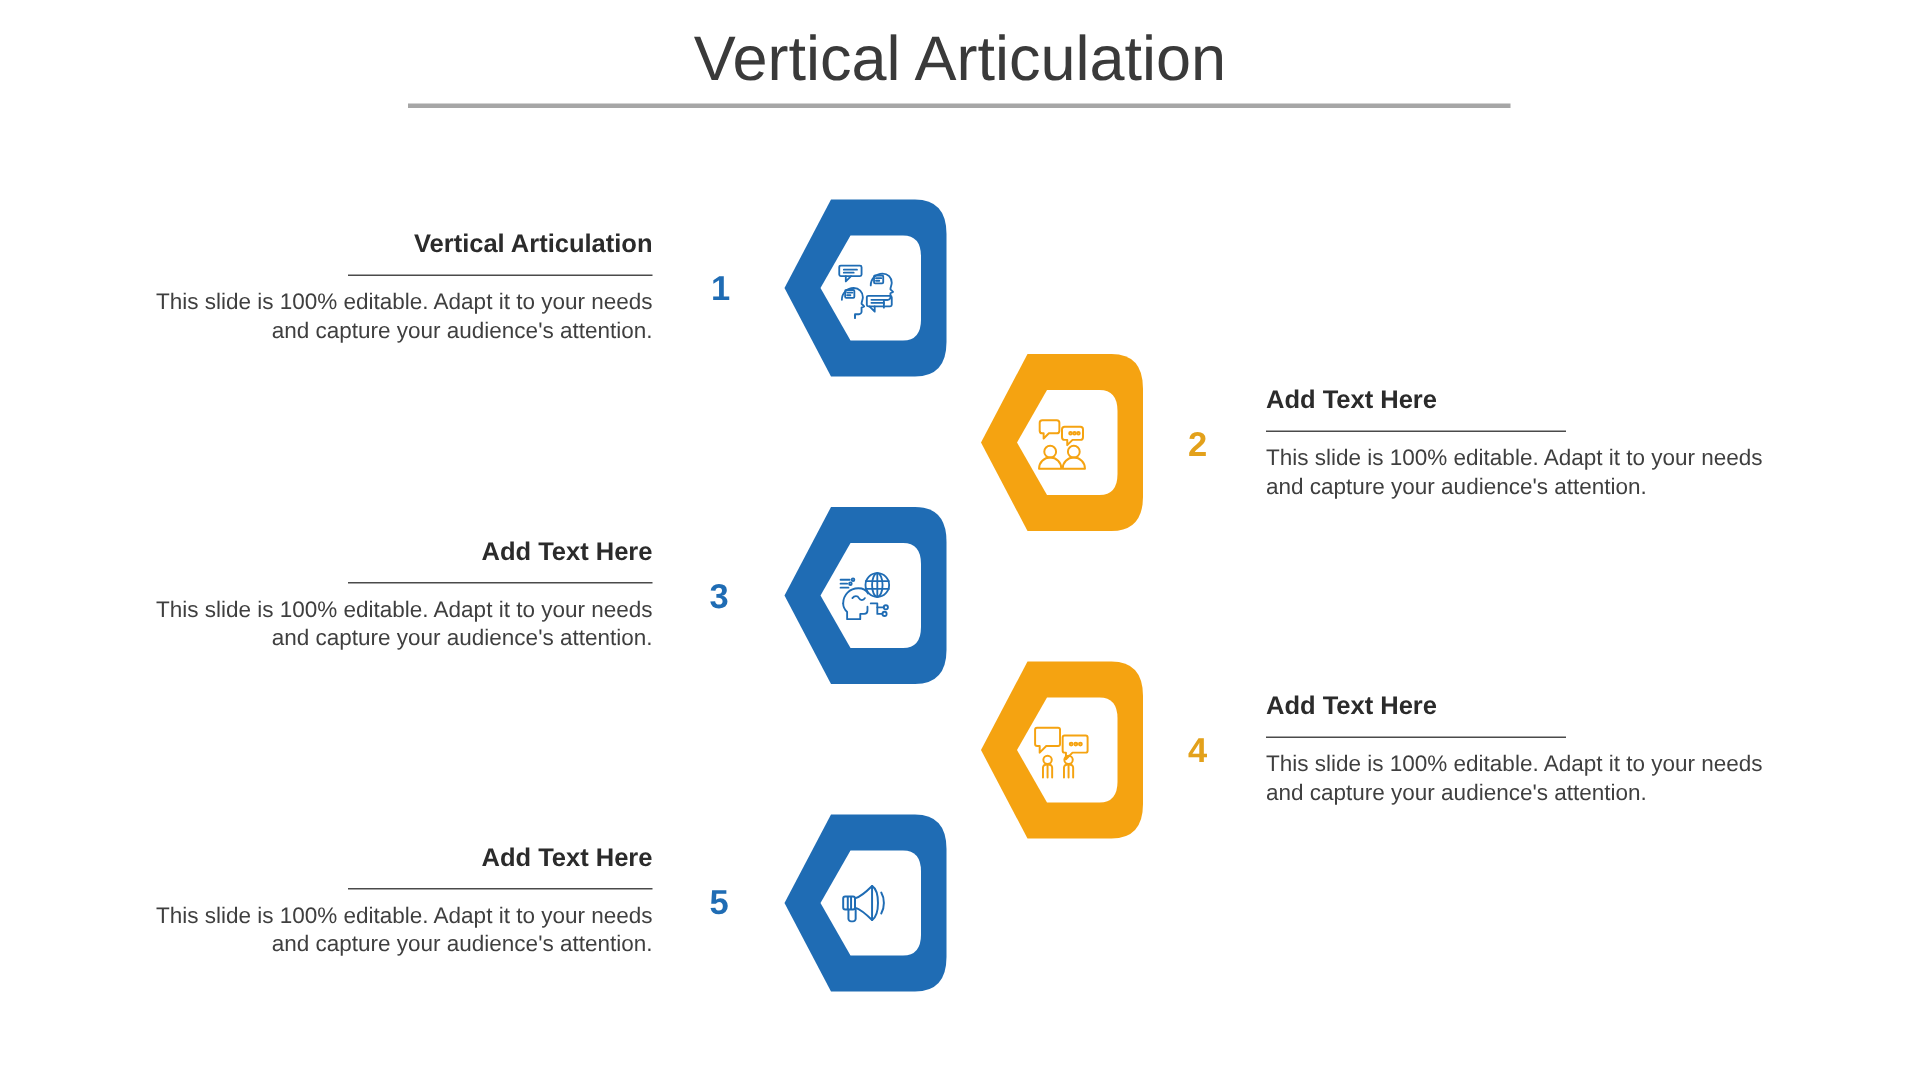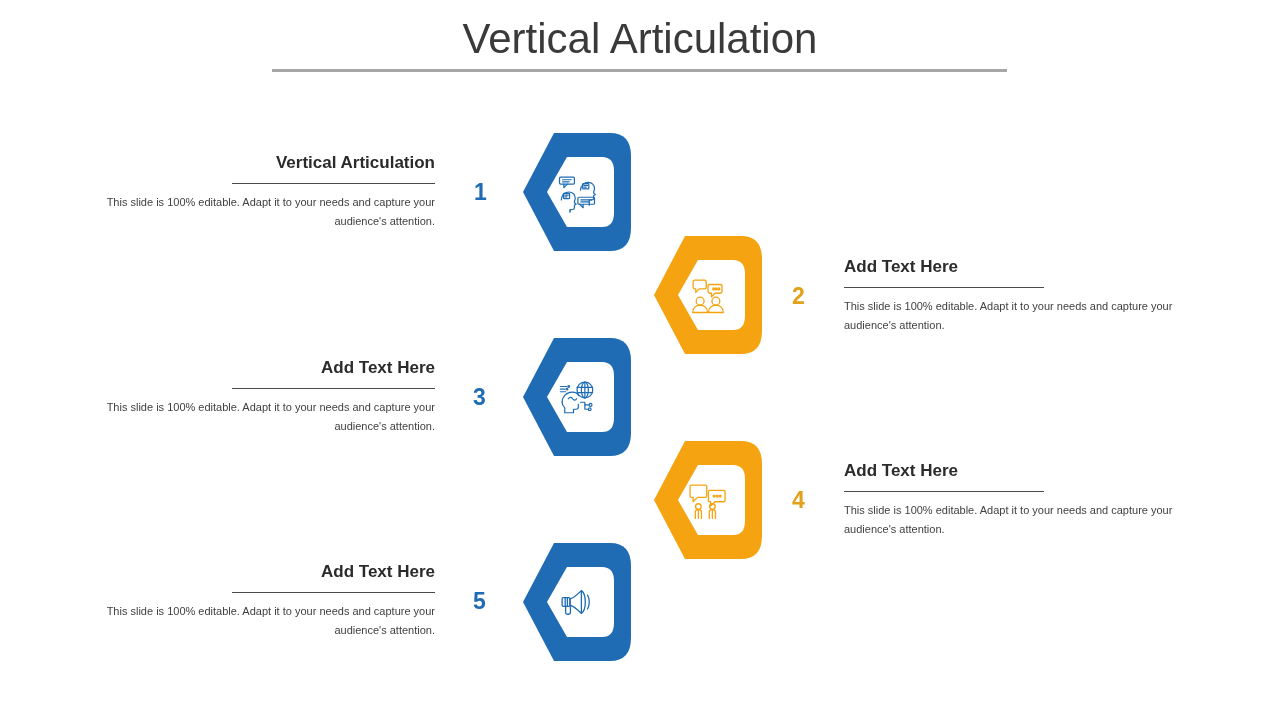"This slide is 100% editable." .txt .body { font-size: 11px -> 15px }
